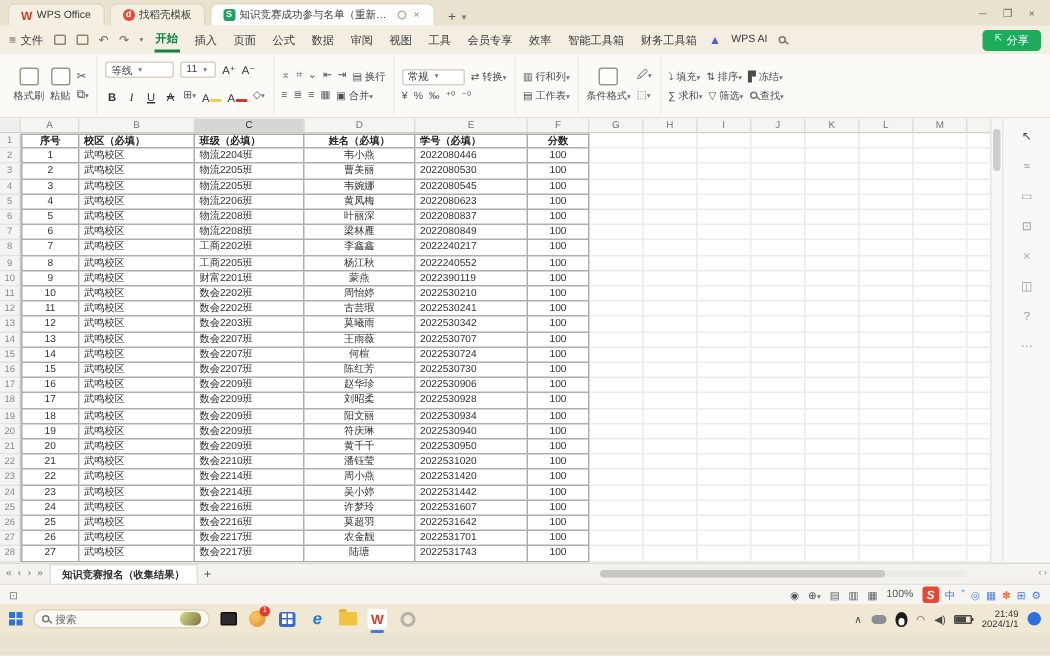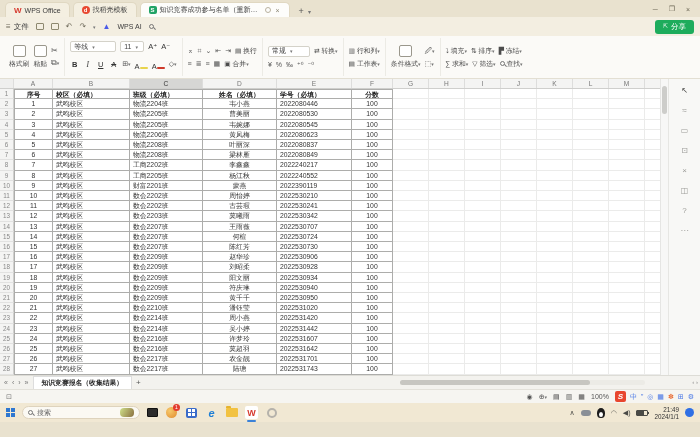"开始" div.m-tabs { html: none -> <div> <span>开始</span> <span>插入</span> <span>页面</span> <span>公式</span> <span>数据</span> <span>审阅</span> <span>视图</span> <span>工具</span> <span>会员专享</span> <span>效率</span> <span>智能工具箱</span> <span>财务工具箱</span> </div> }
